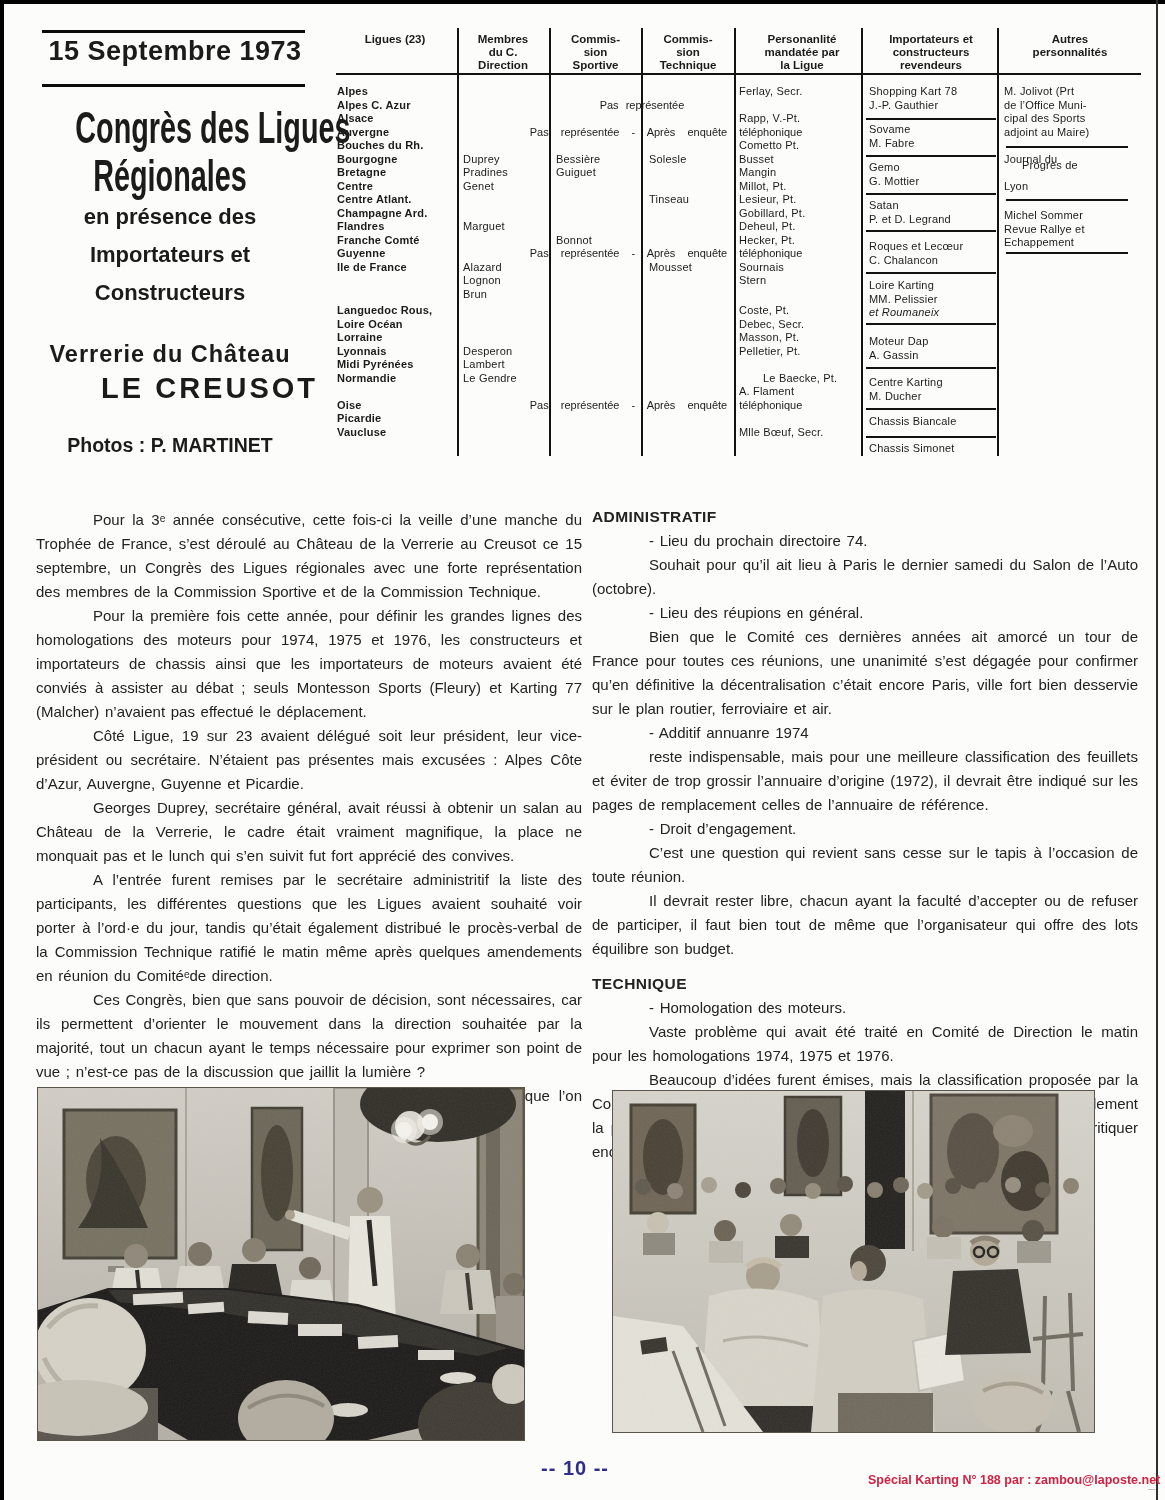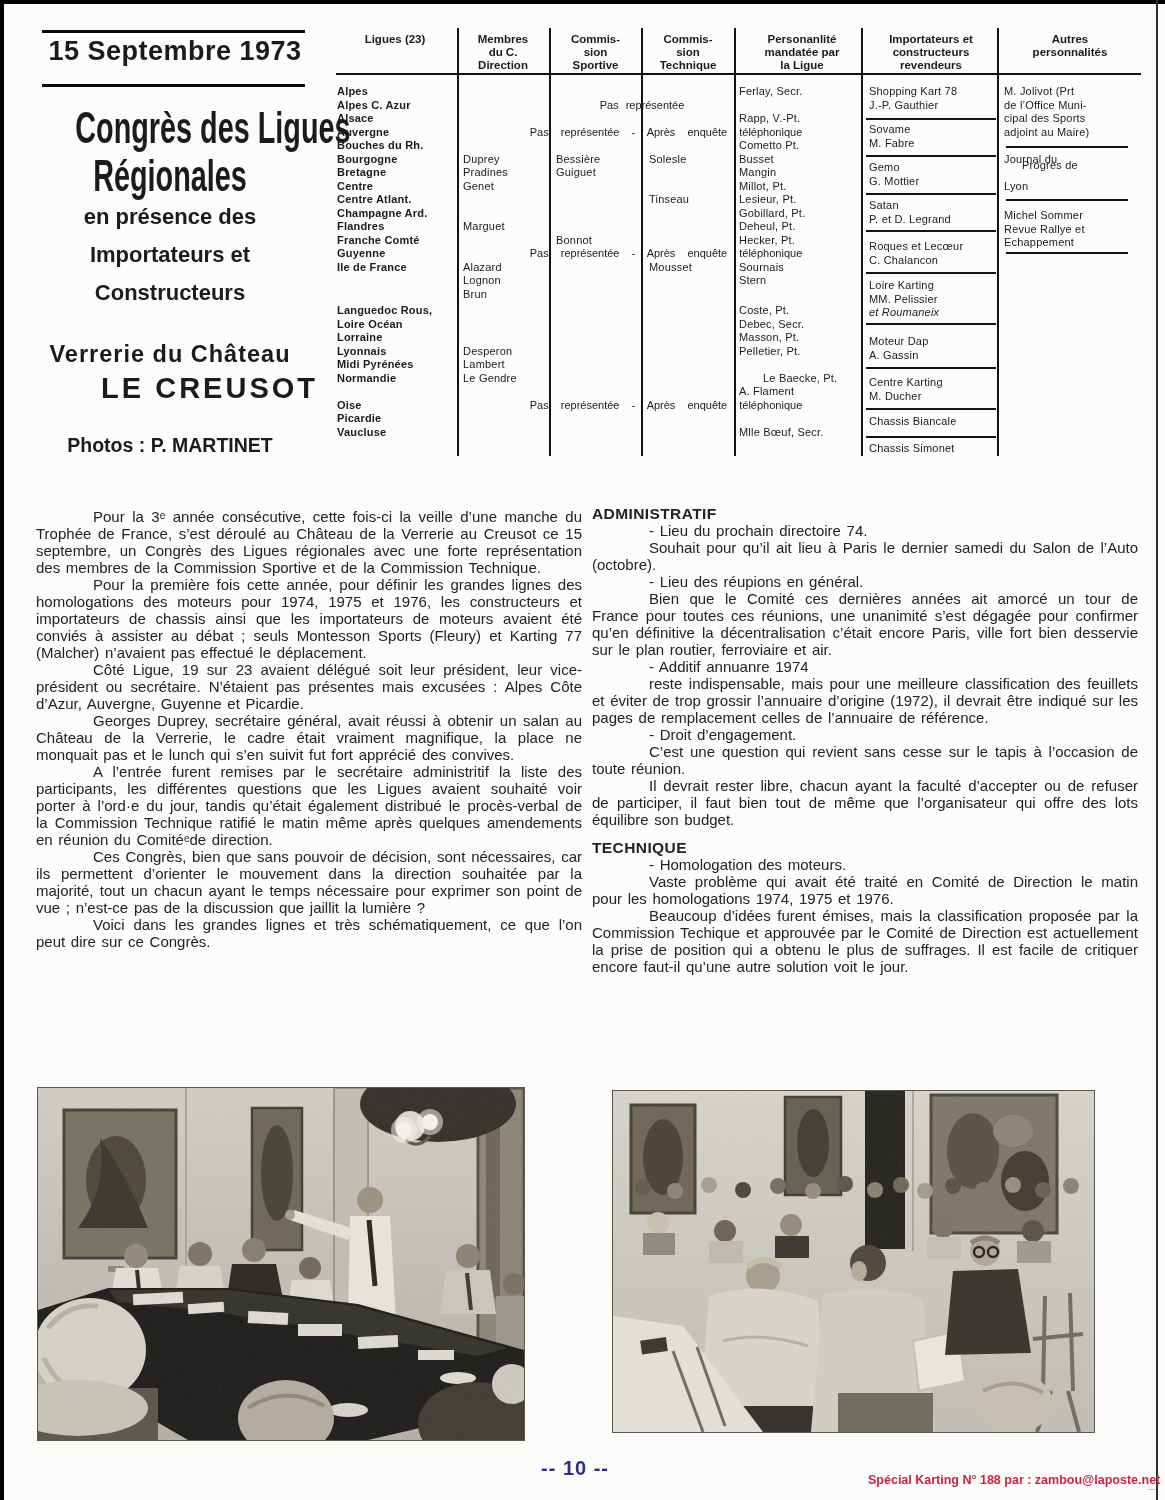"Pour la 3ᵉ année consécutive," .body-col { line-height: 17px -> 24px }
